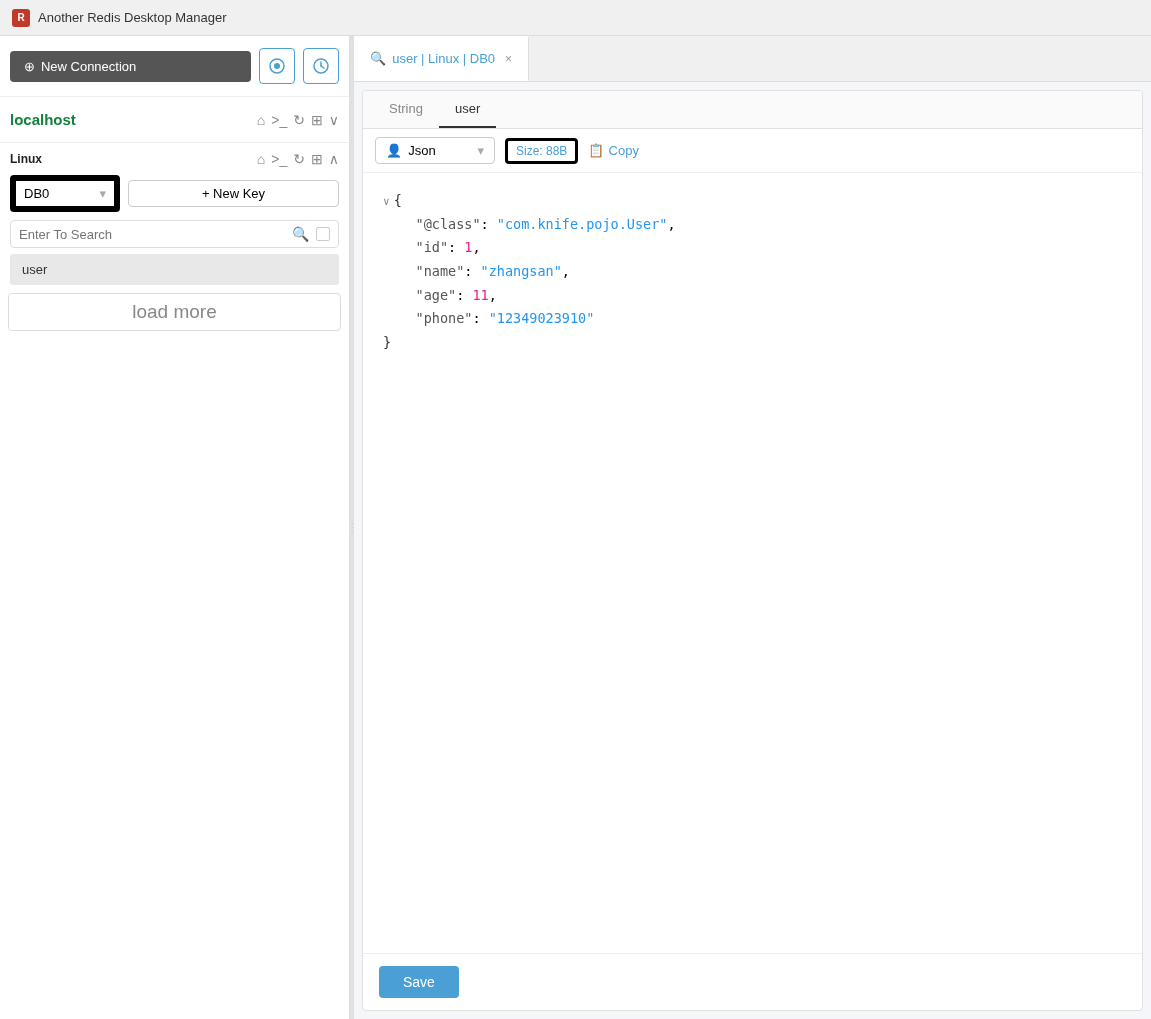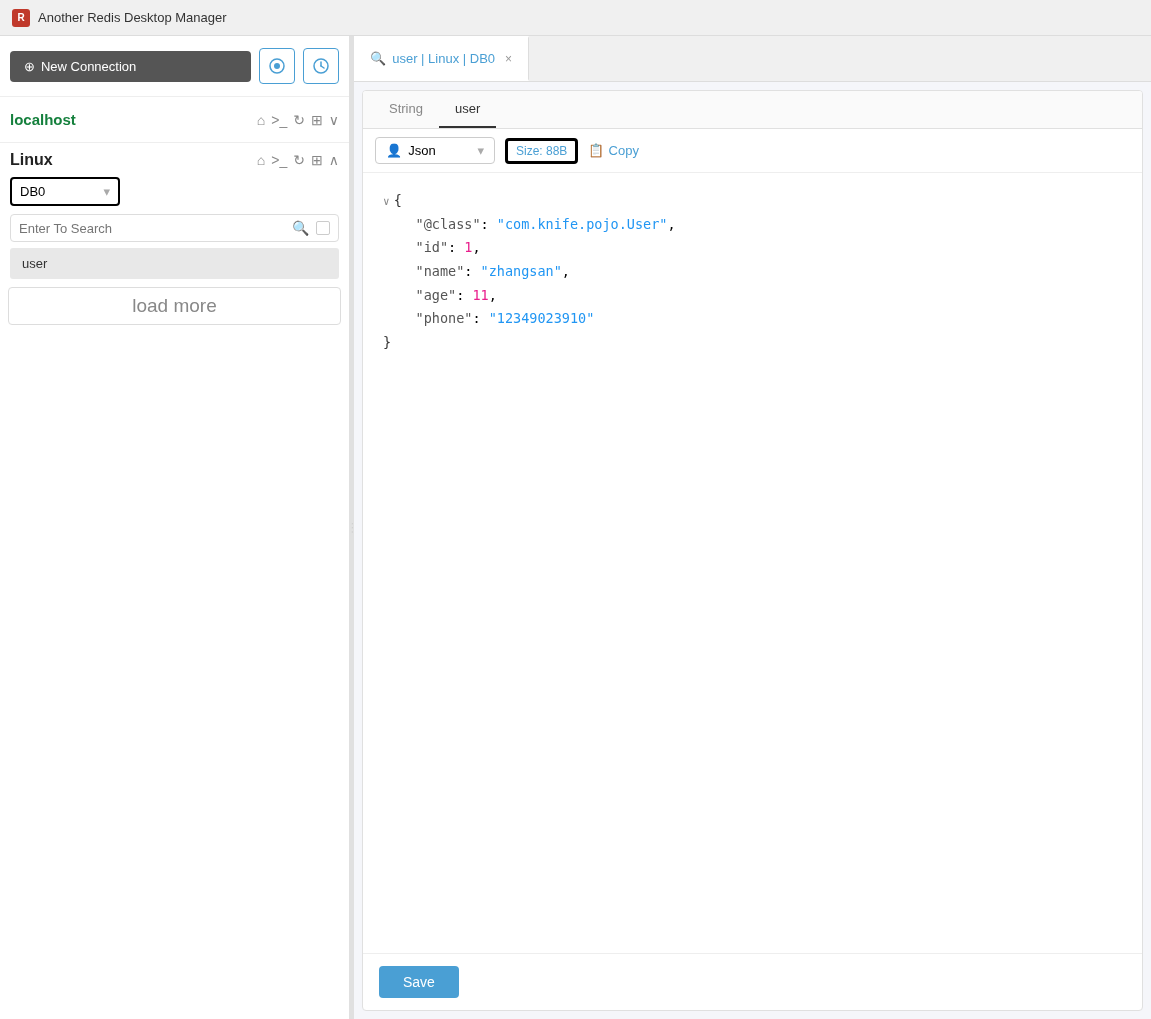"Linux" .db-name { font-size: 16px -> 12px }
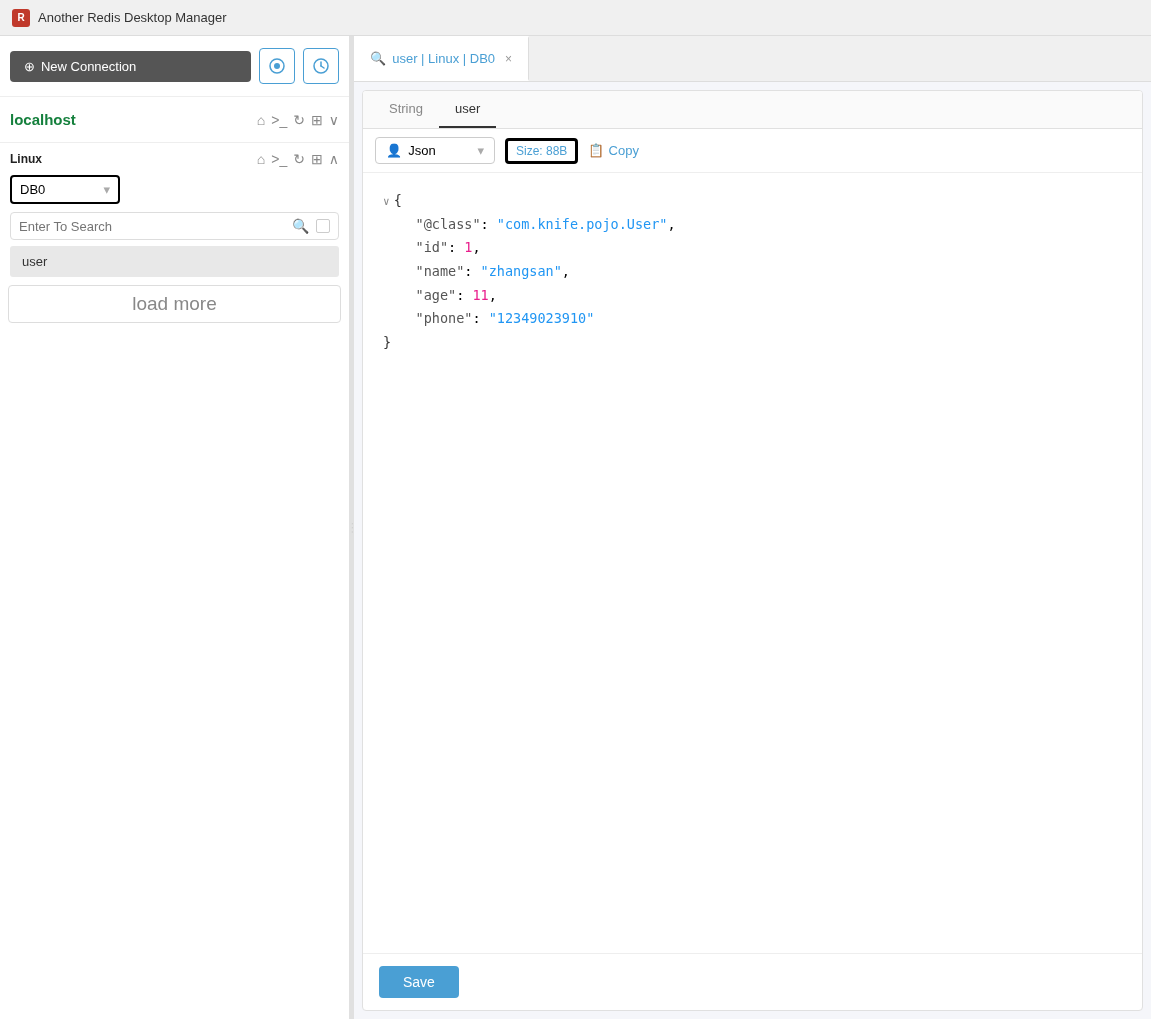"DB0" .db-select { border: 2px solid #000000 -> 6px solid #000000 }
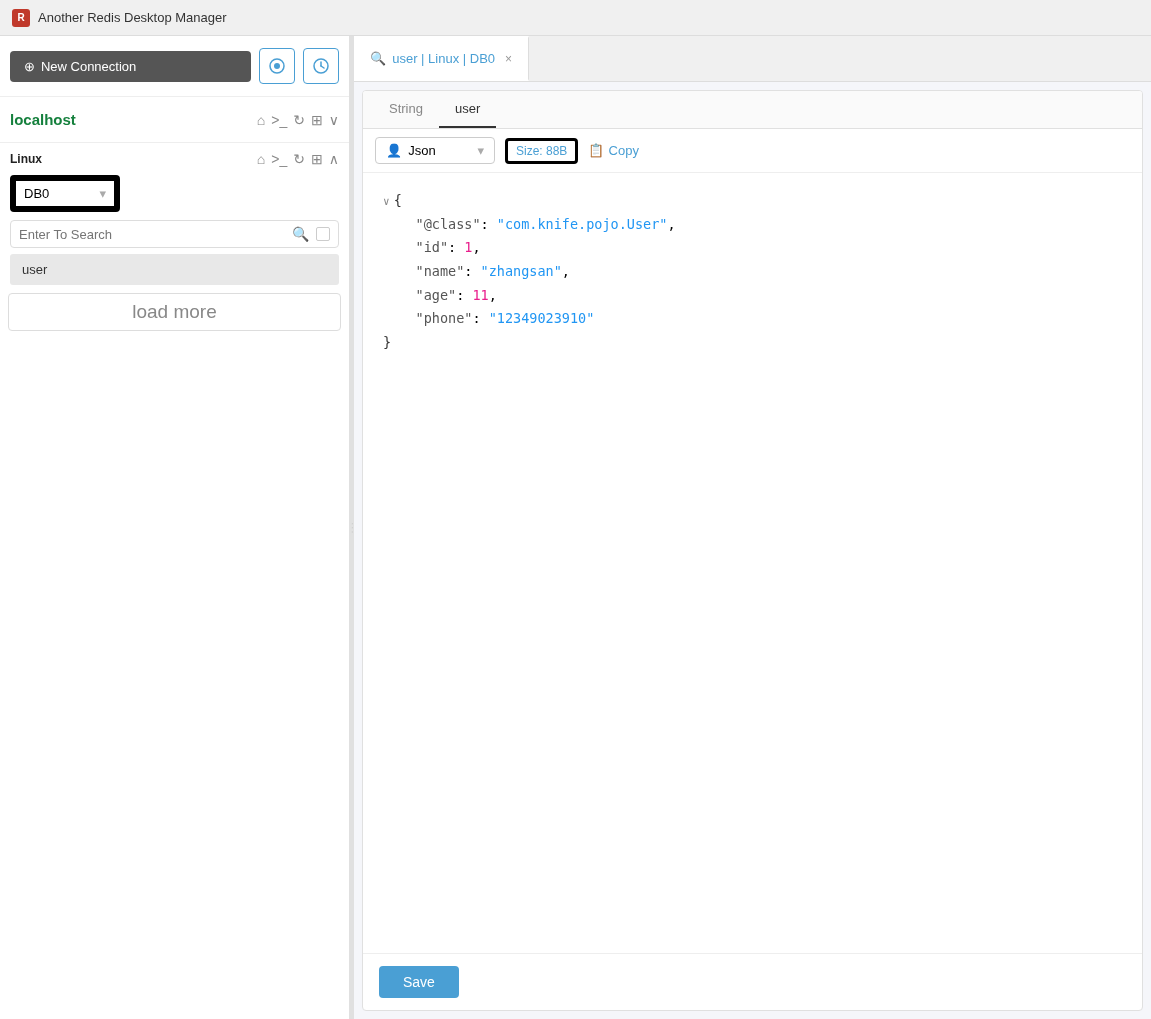"+ New Key" button.btn-new-key { html: none -> <button>+ New Key</button> }
